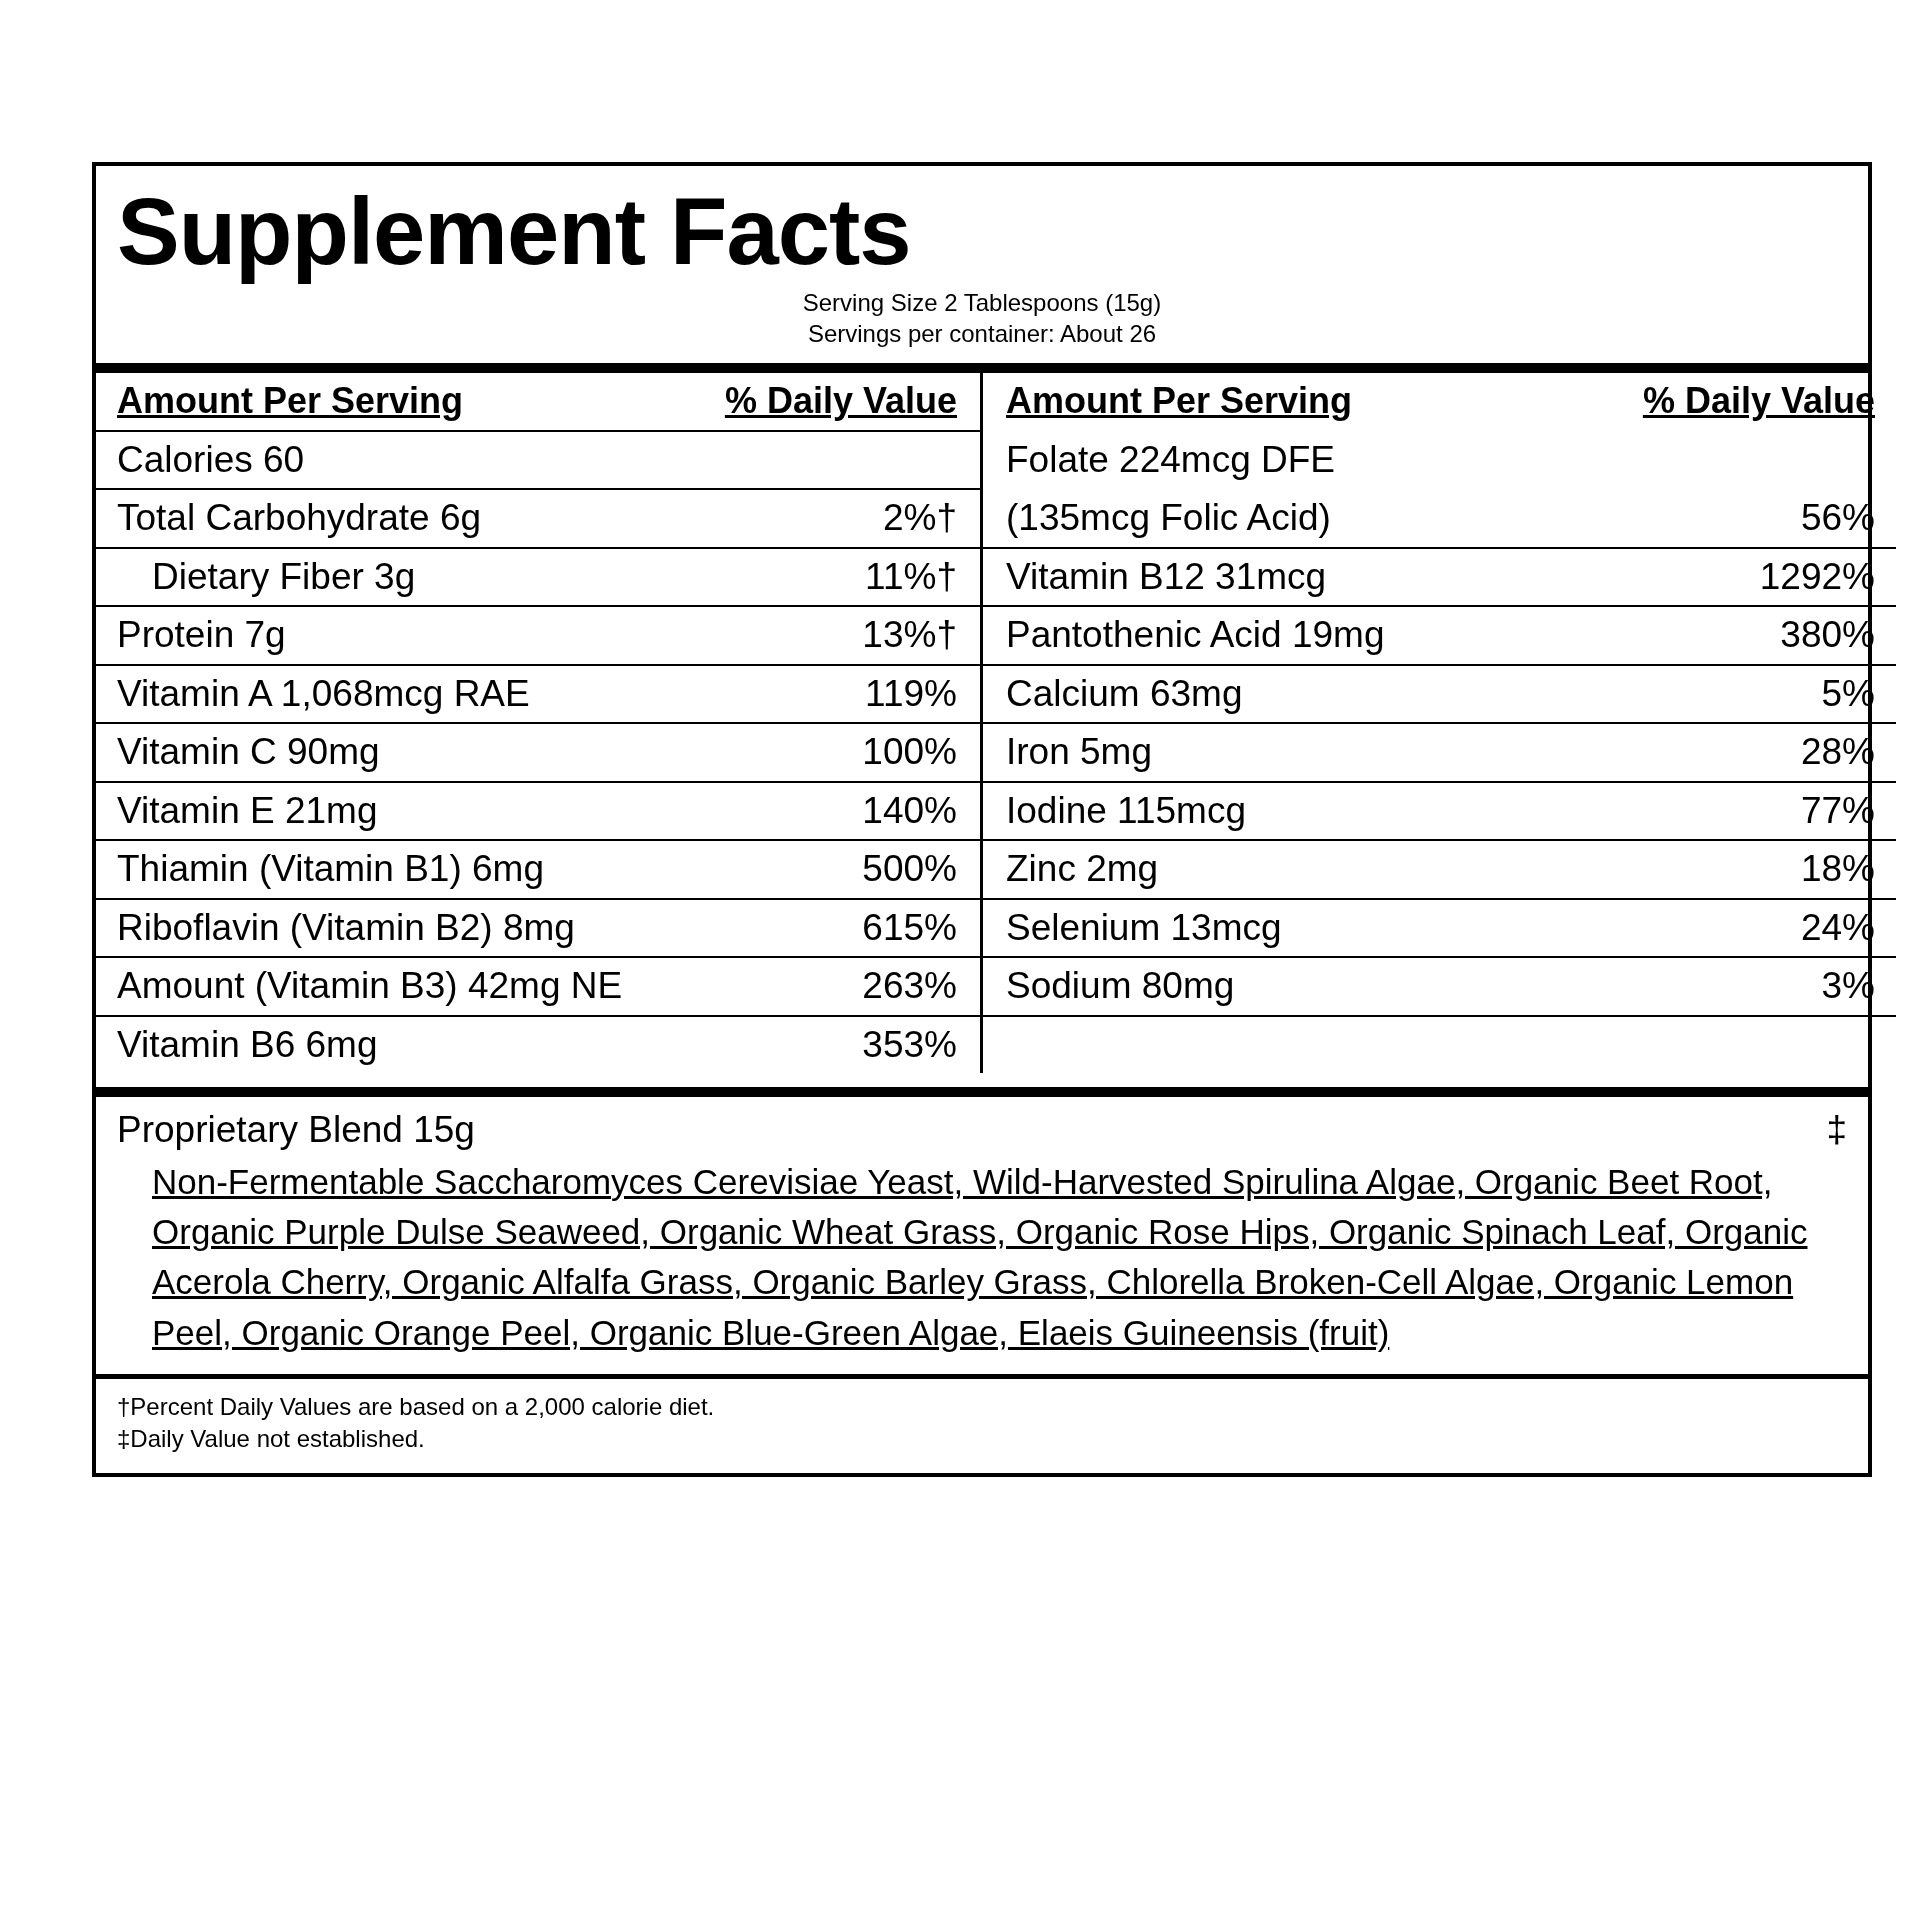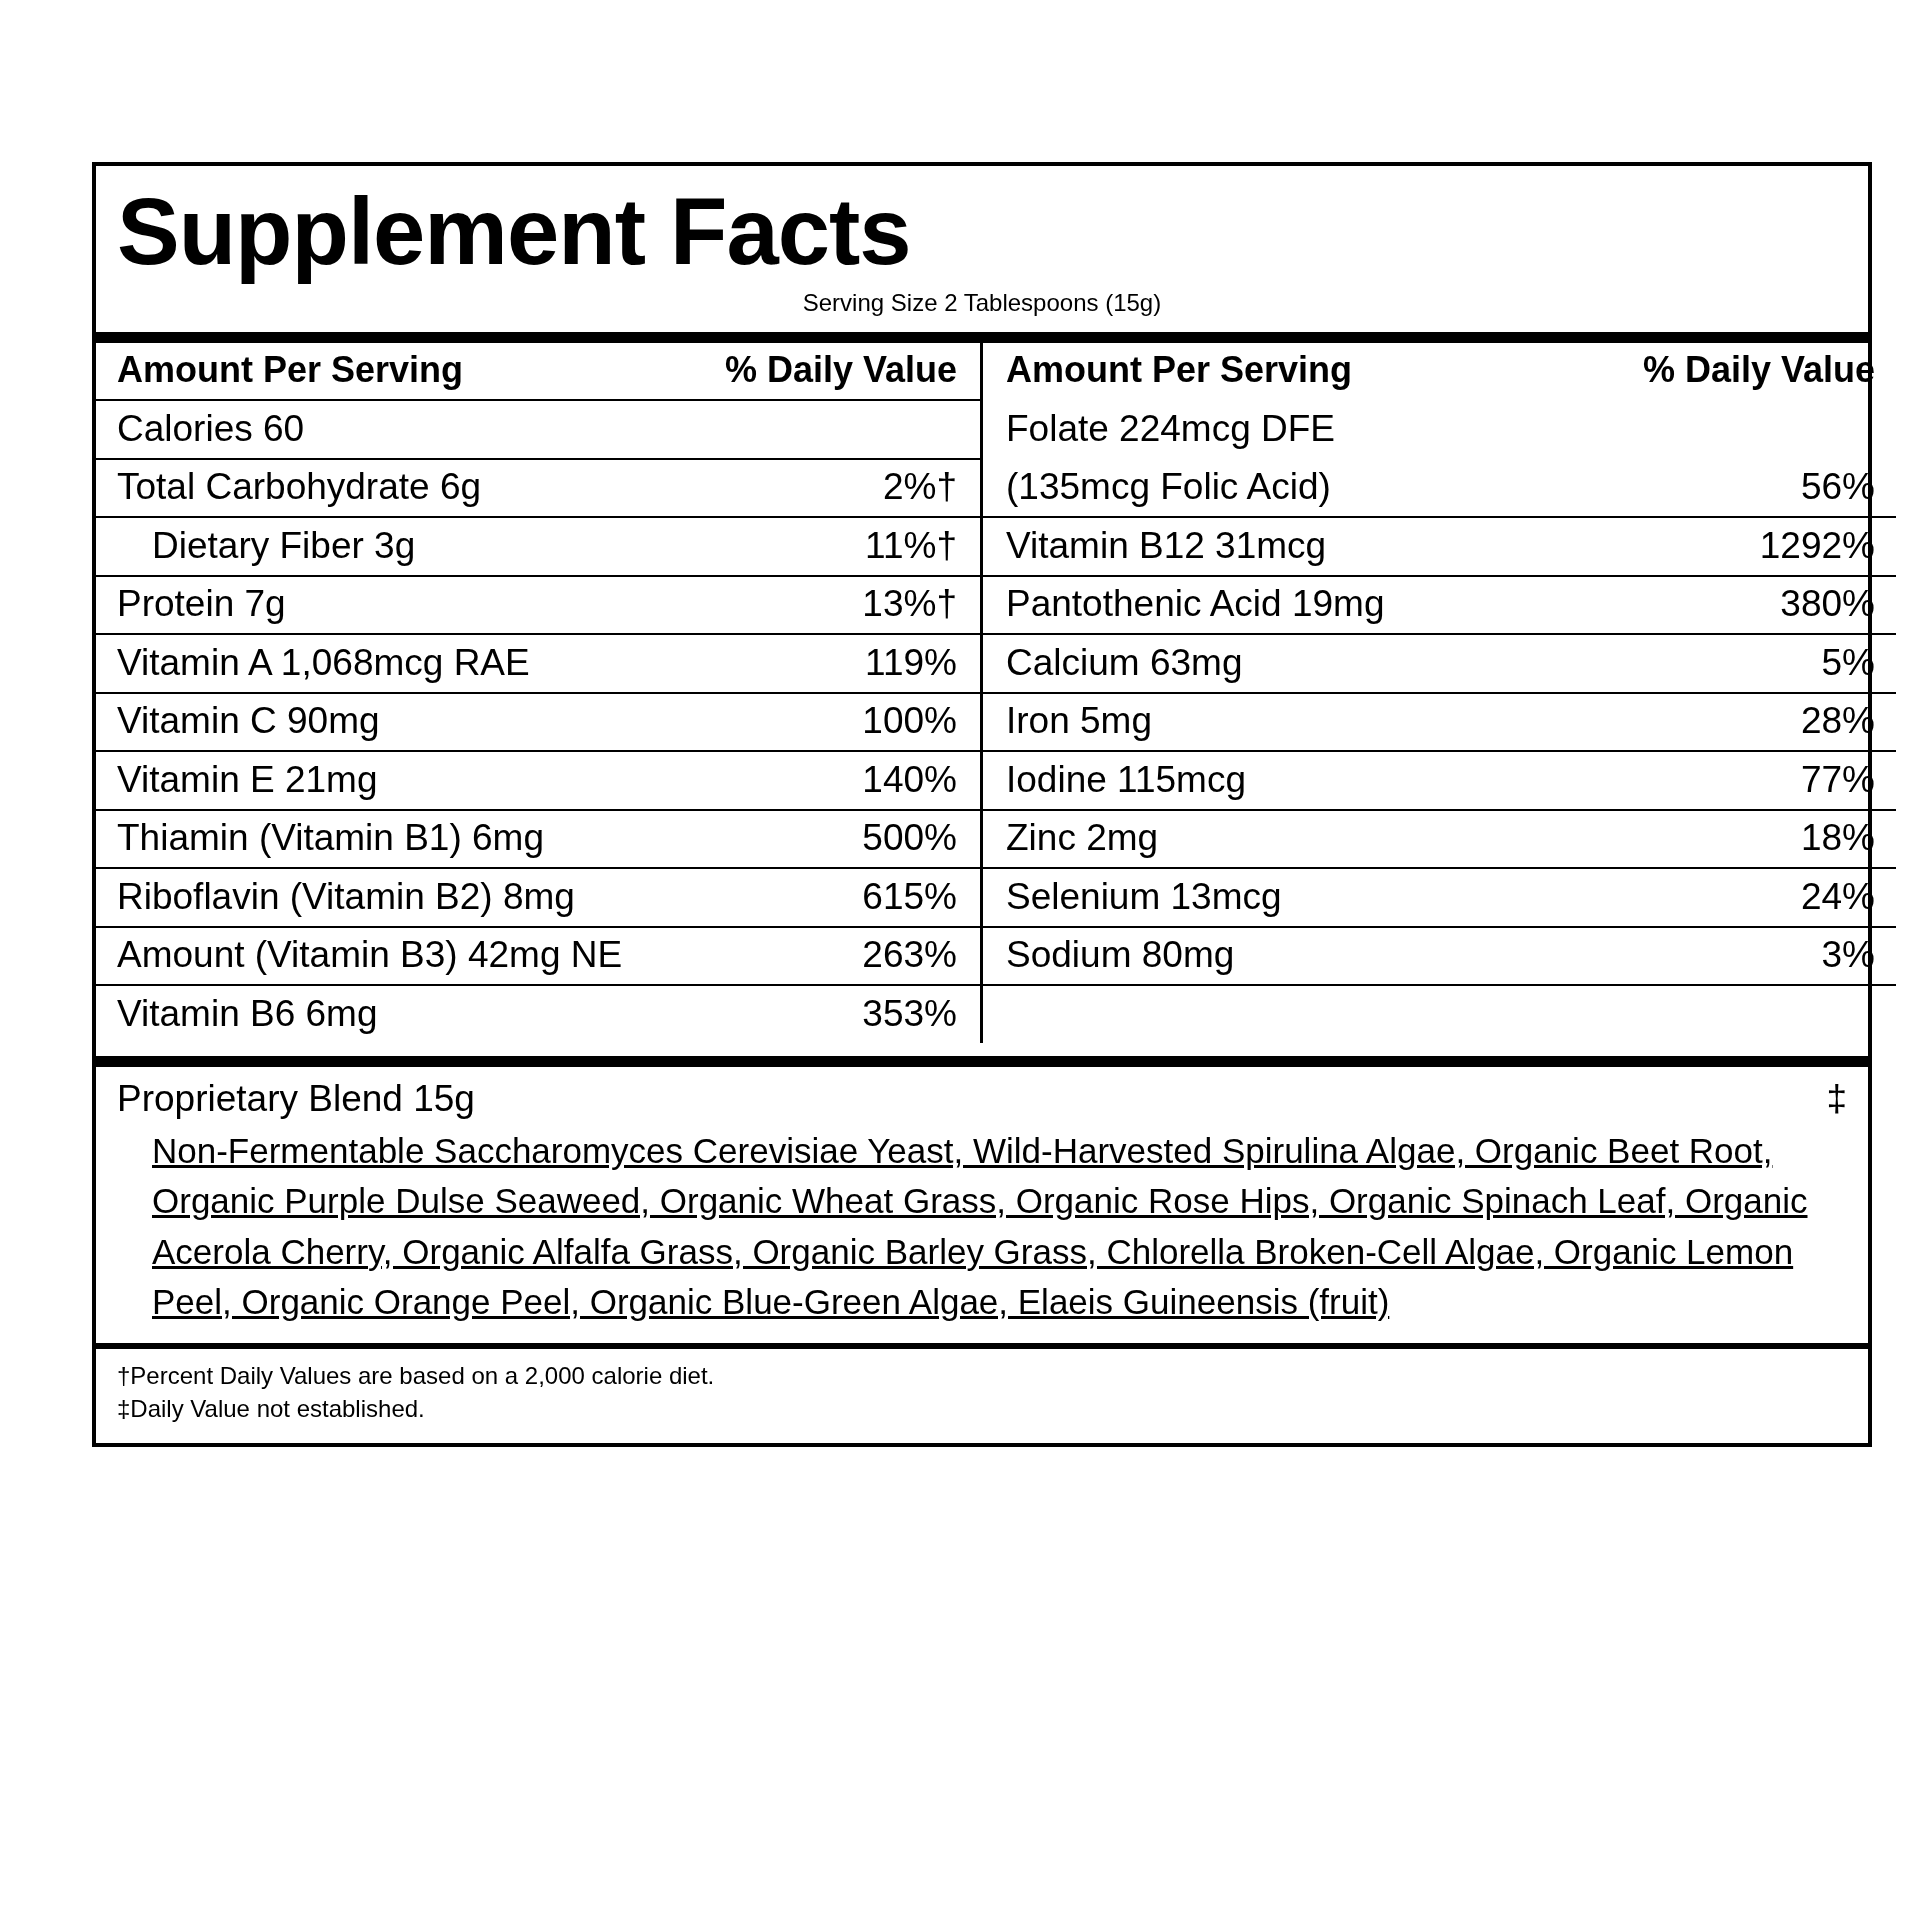"Servings per container: About 26" div.serving-line { html: none -> <div>Servings per container: About 26</div> }
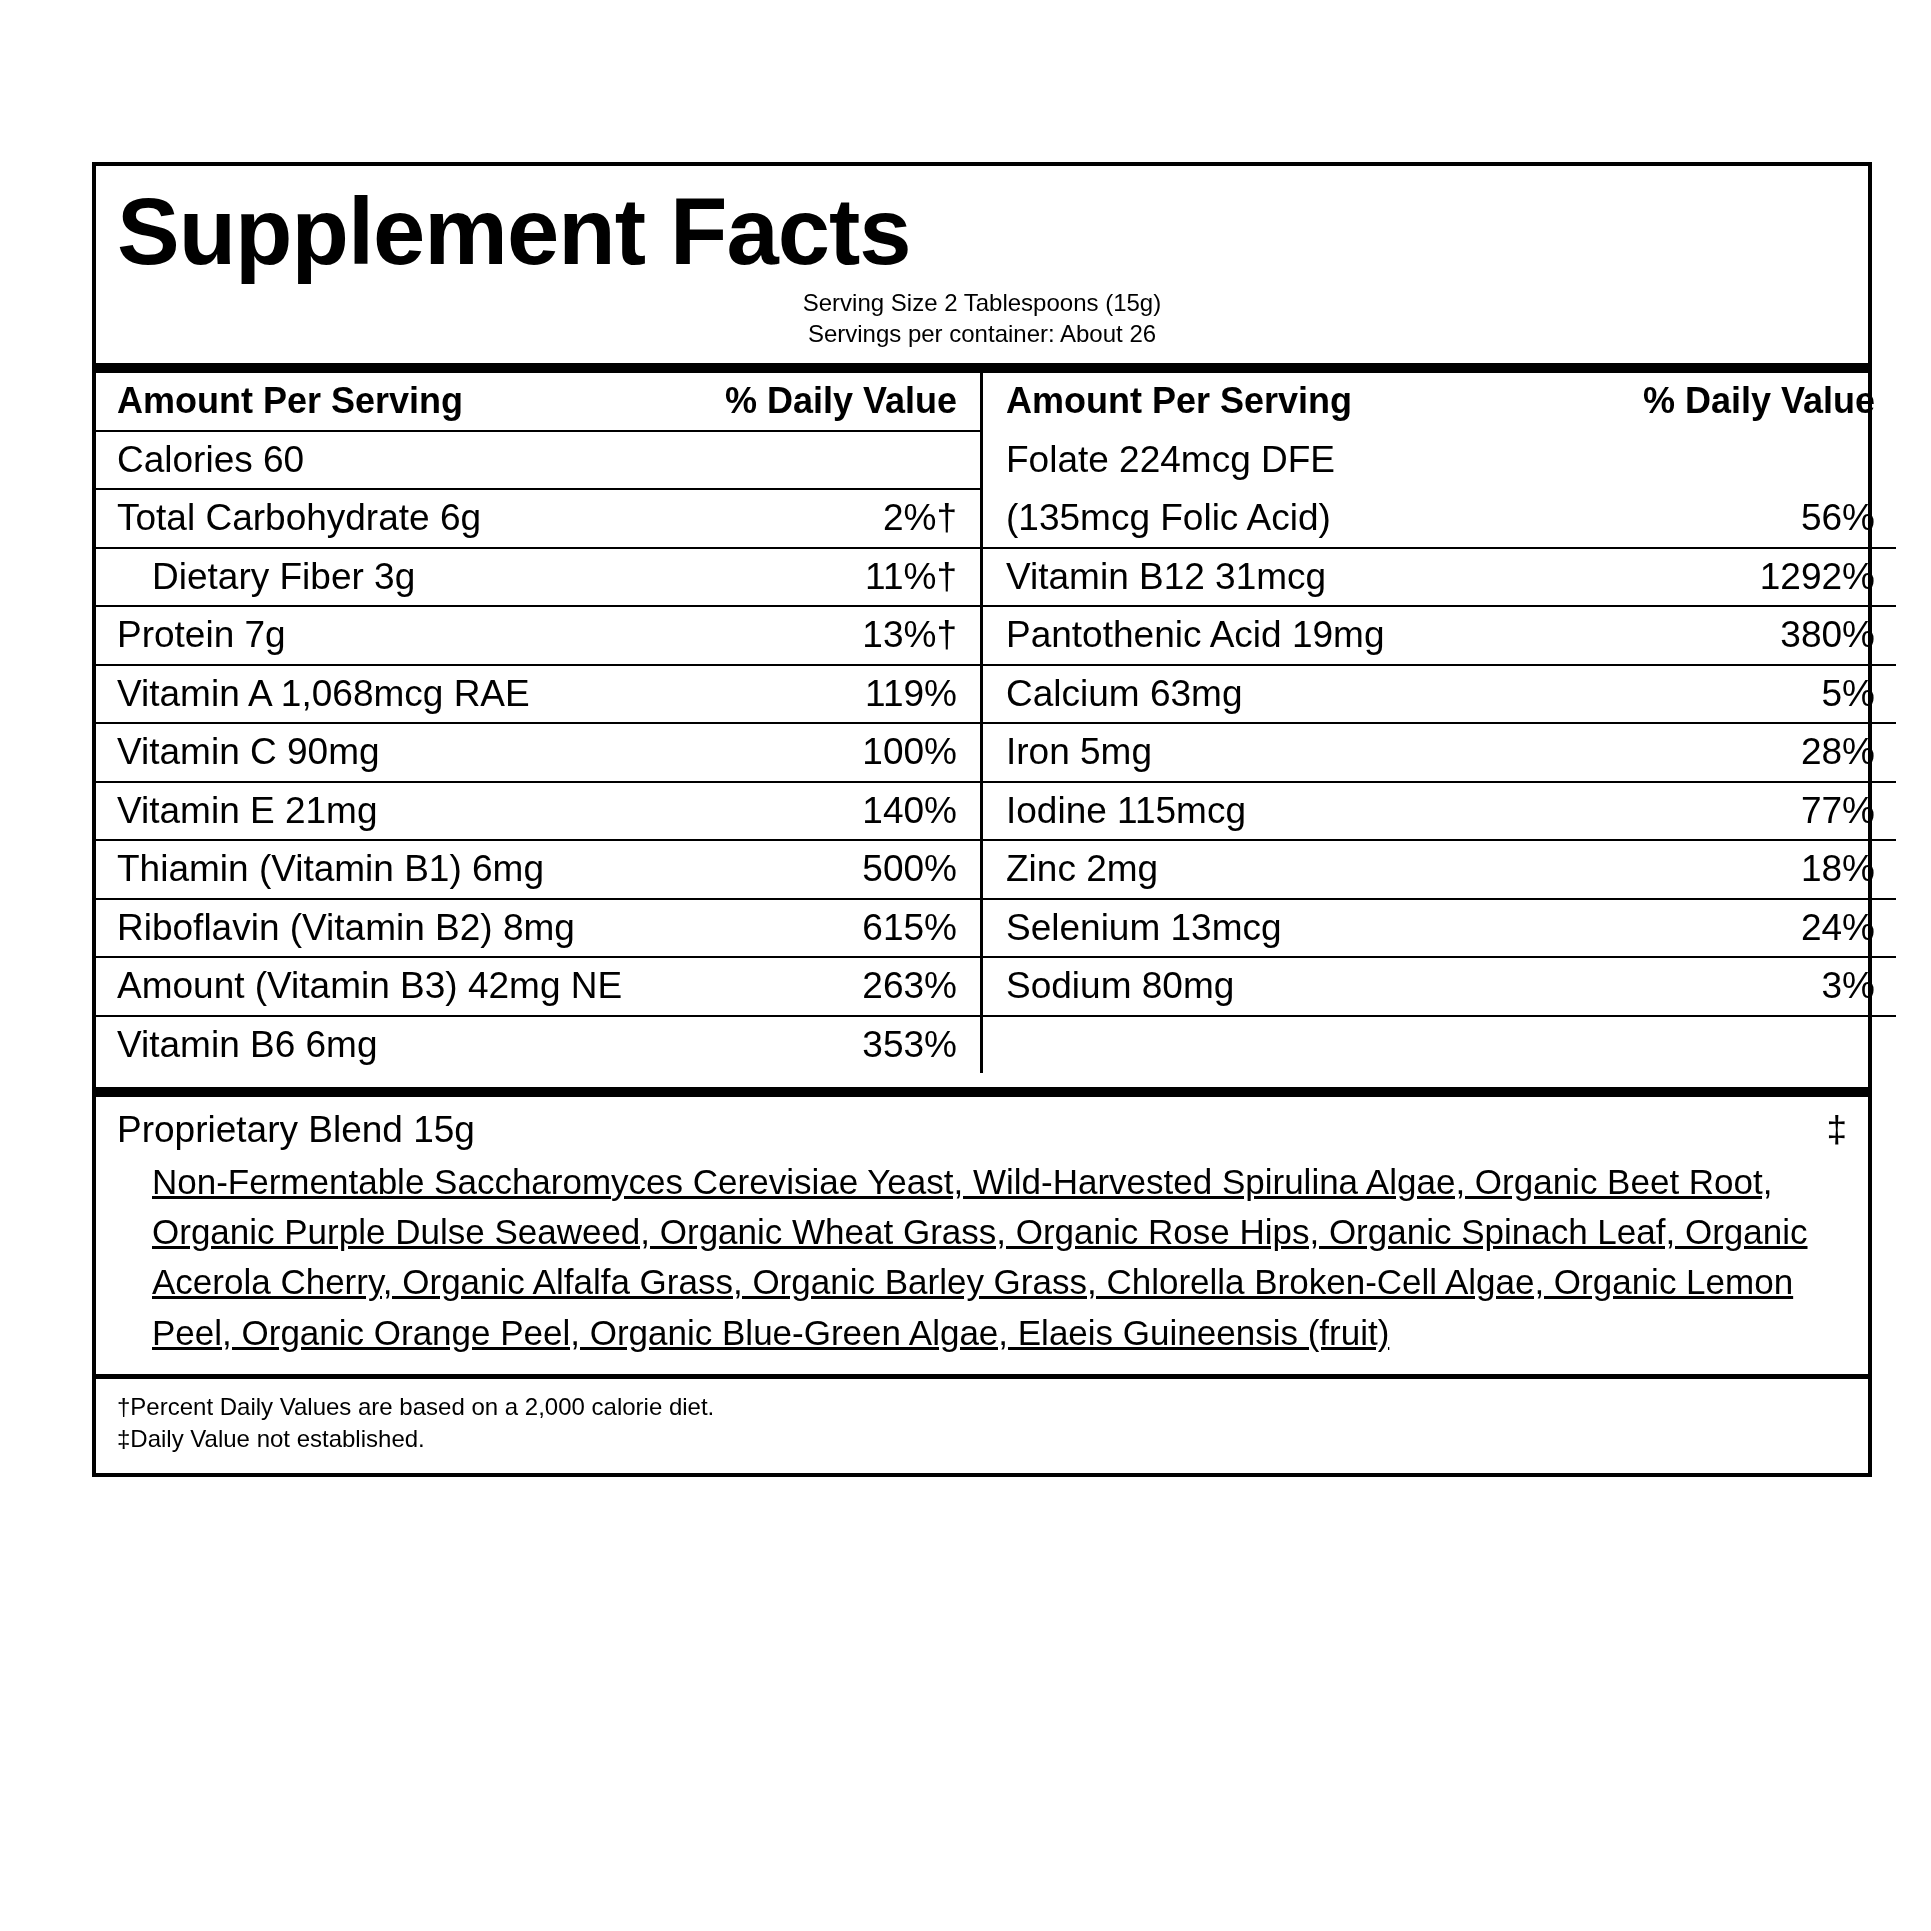"Amount Per Serving" .hdr td { text-decoration: none -> underline }
